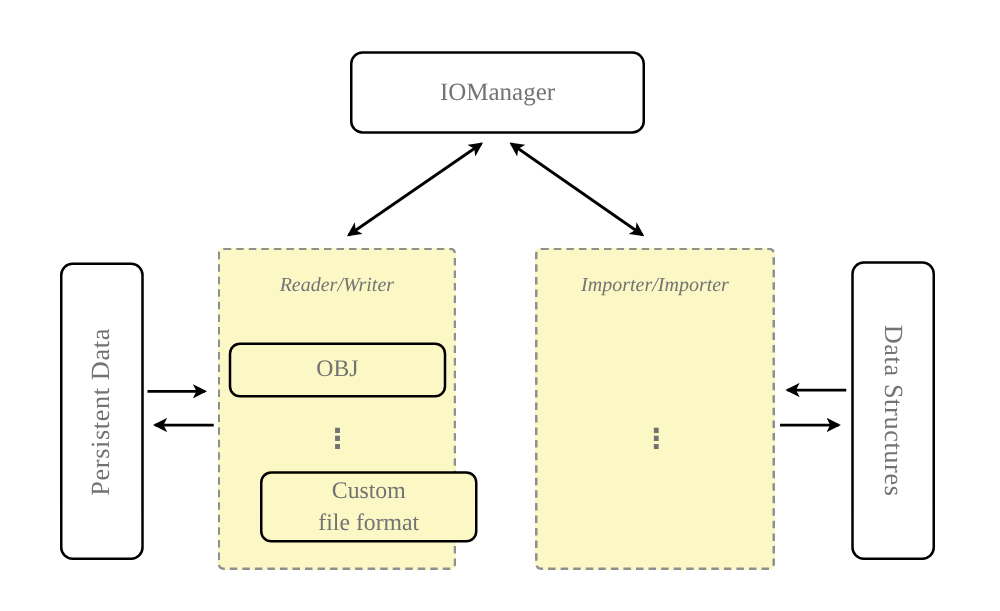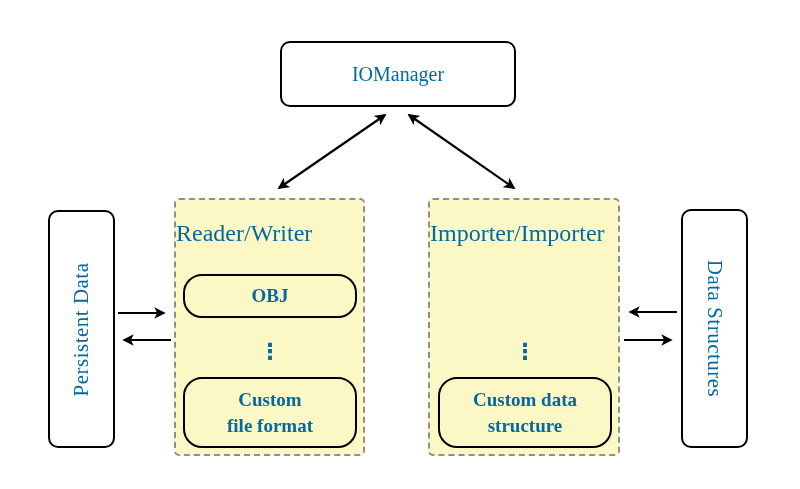"IOManager" .canvas { color: #0369a1 -> #737373 }
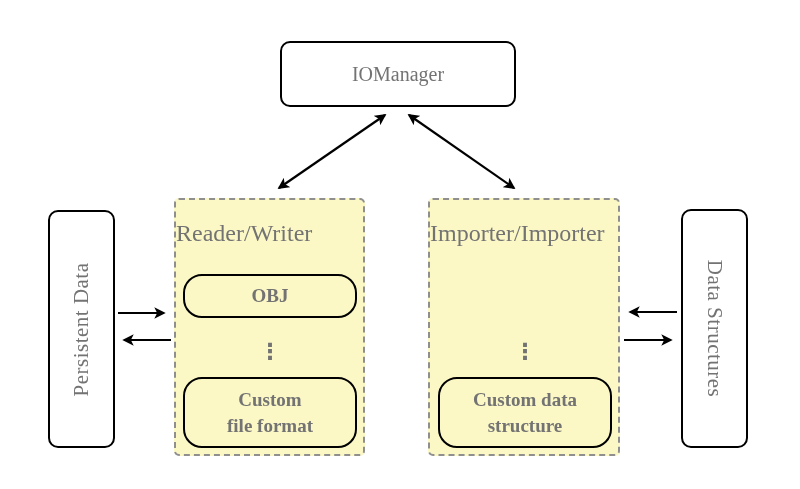"Reader/Writer" .group-title { font-size: 24px -> 16px; font-style: none -> italic; text-align: none -> center }
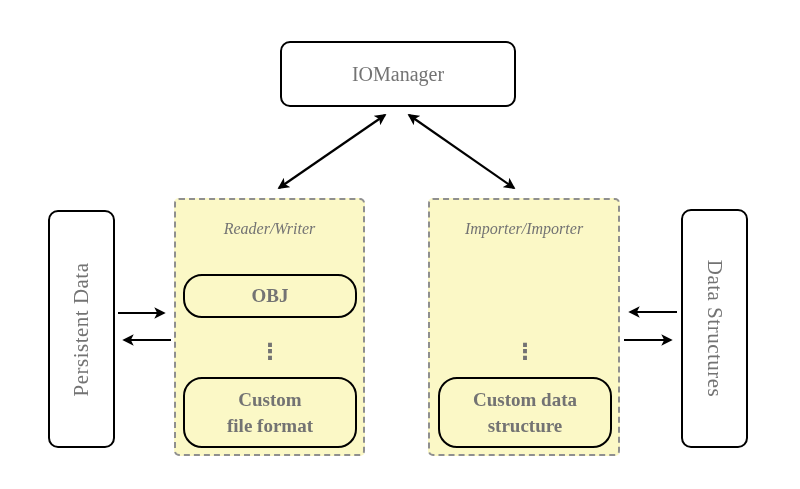"OBJ" .item { border-radius: 19px -> 9px; font-weight: bold -> none }
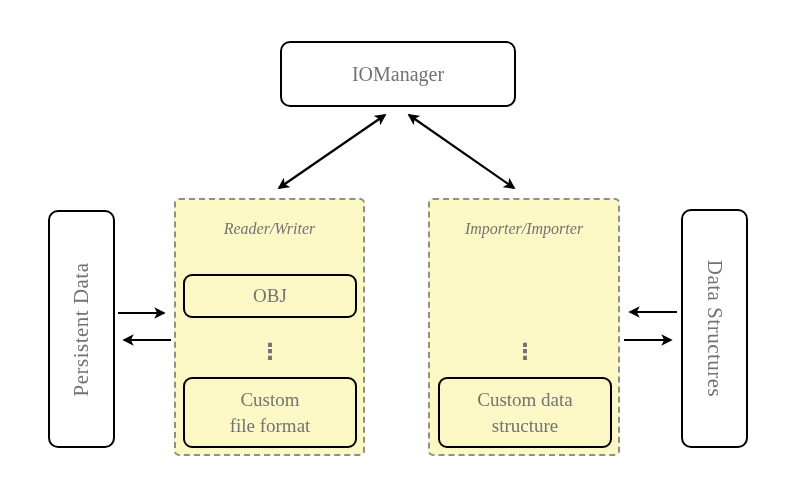"Custom" .item-bottom { height: 71px -> 57px; margin-left: none -> 25px }
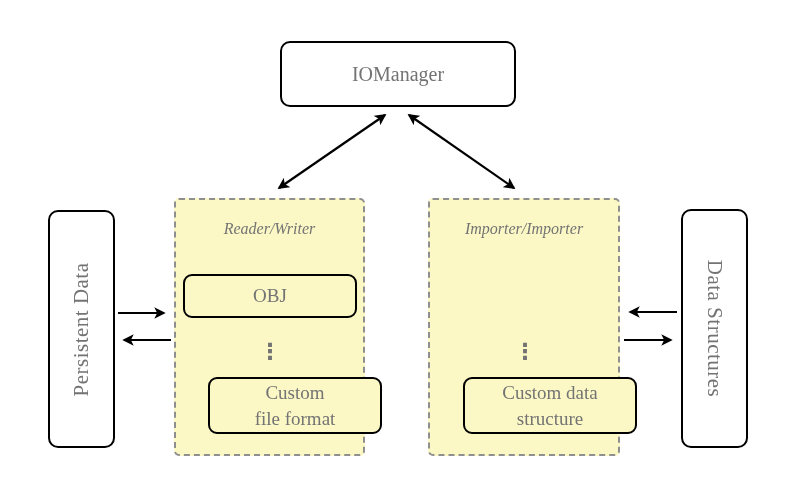"Custom data" div.item { html: <div> <span>Custom data structure</span> </div> -> none }
